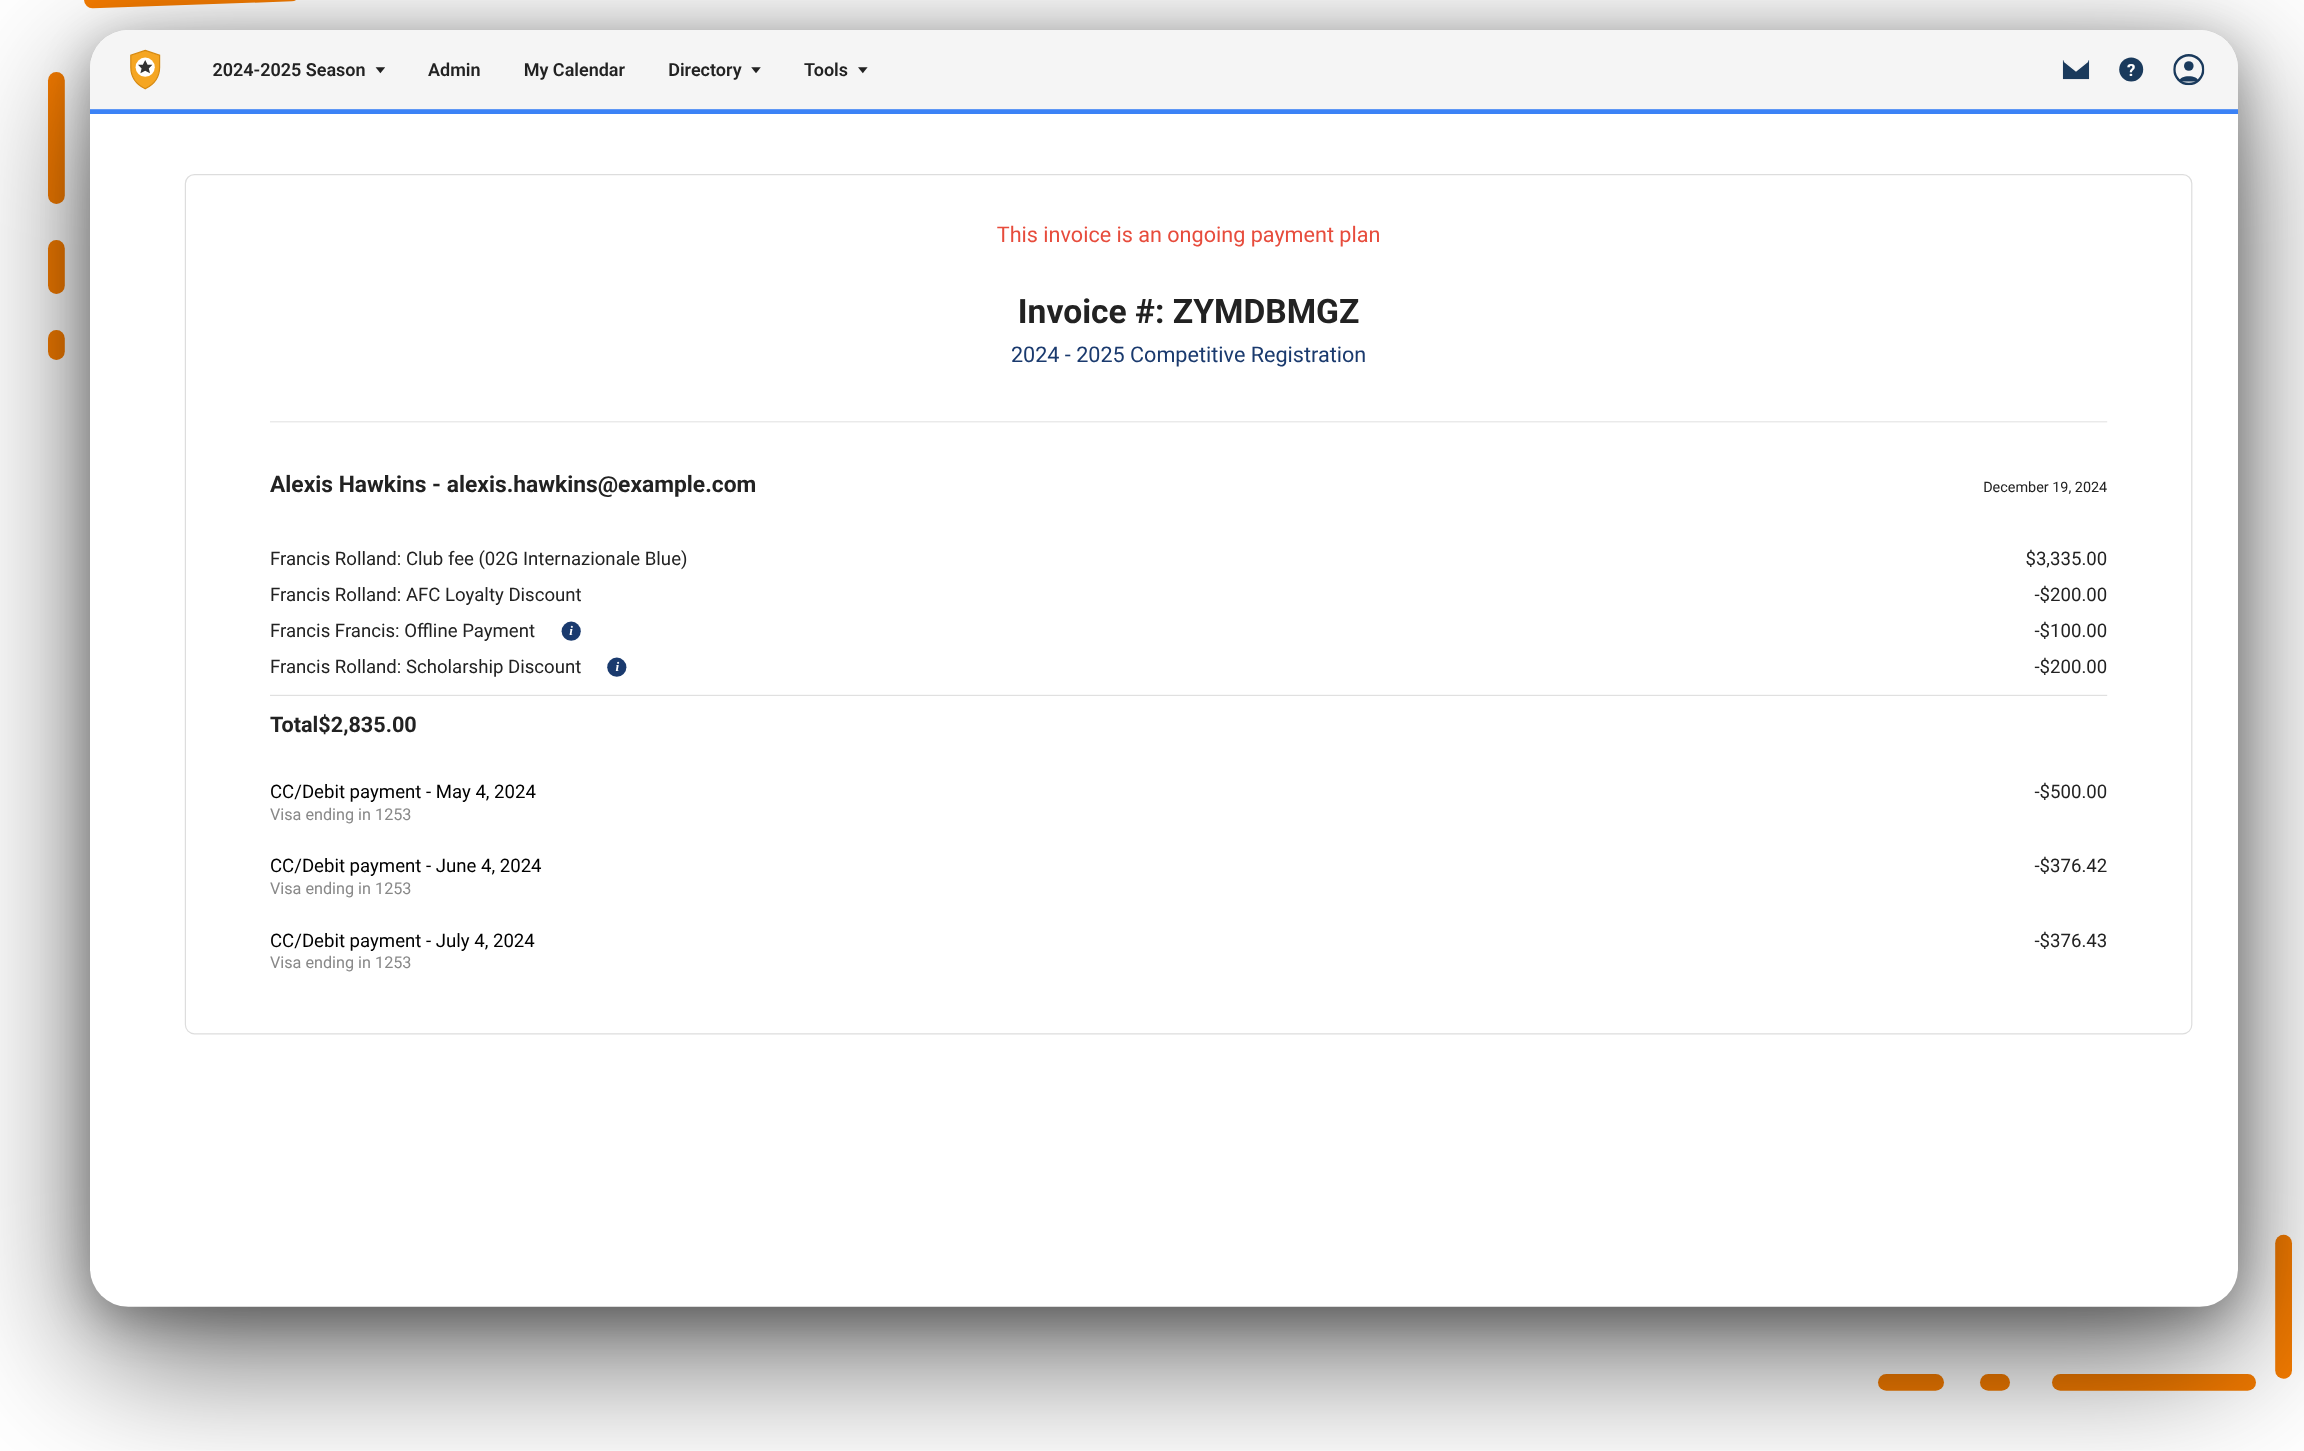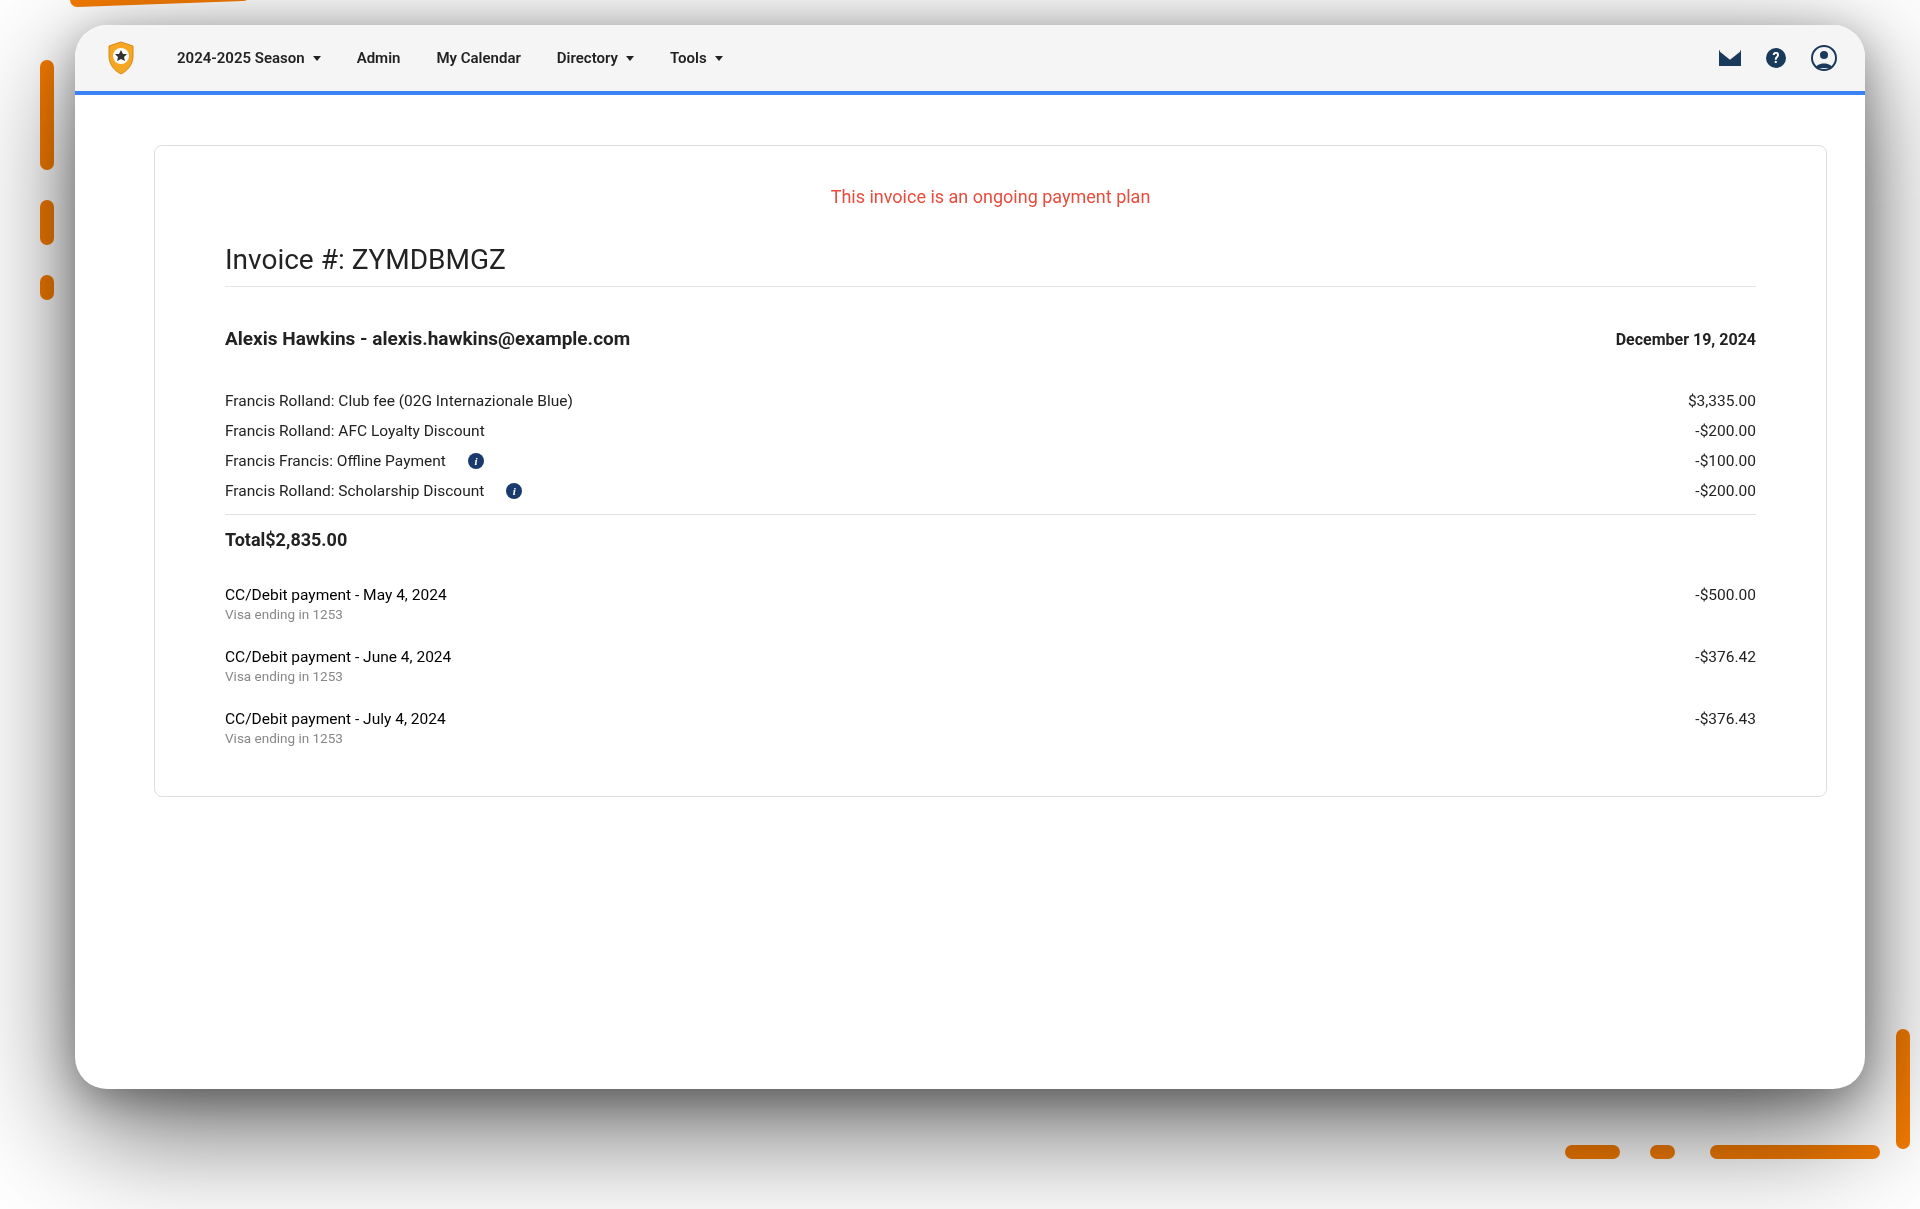"Invoice #: ZYMDBMGZ" .invoice-title { font-weight: 400 -> 700; text-align: left -> center }
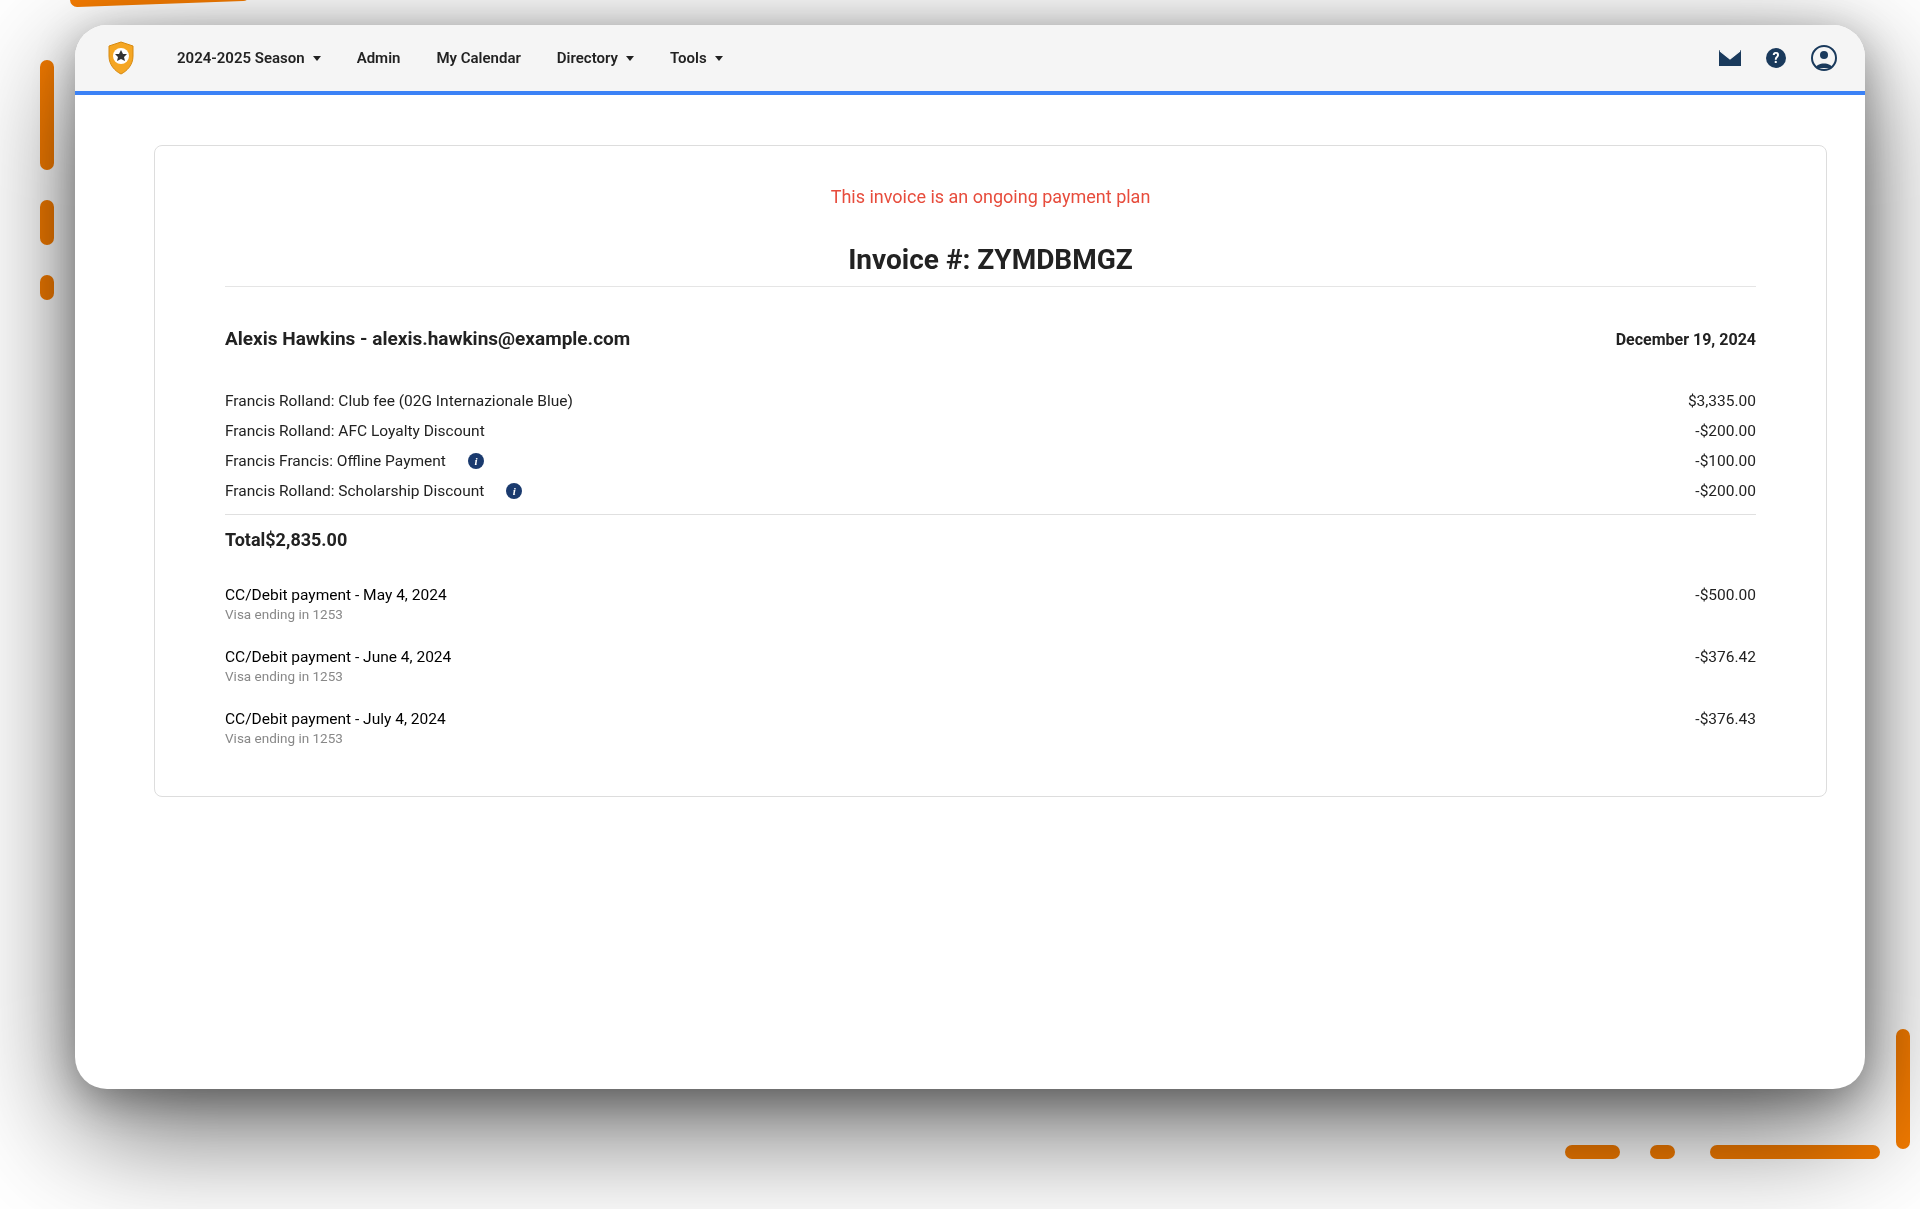"2024 - 2025 Competitive Registration" div.invoice-subtitle { html: none -> <div>2024 - 2025 Competitive Registration</div> }
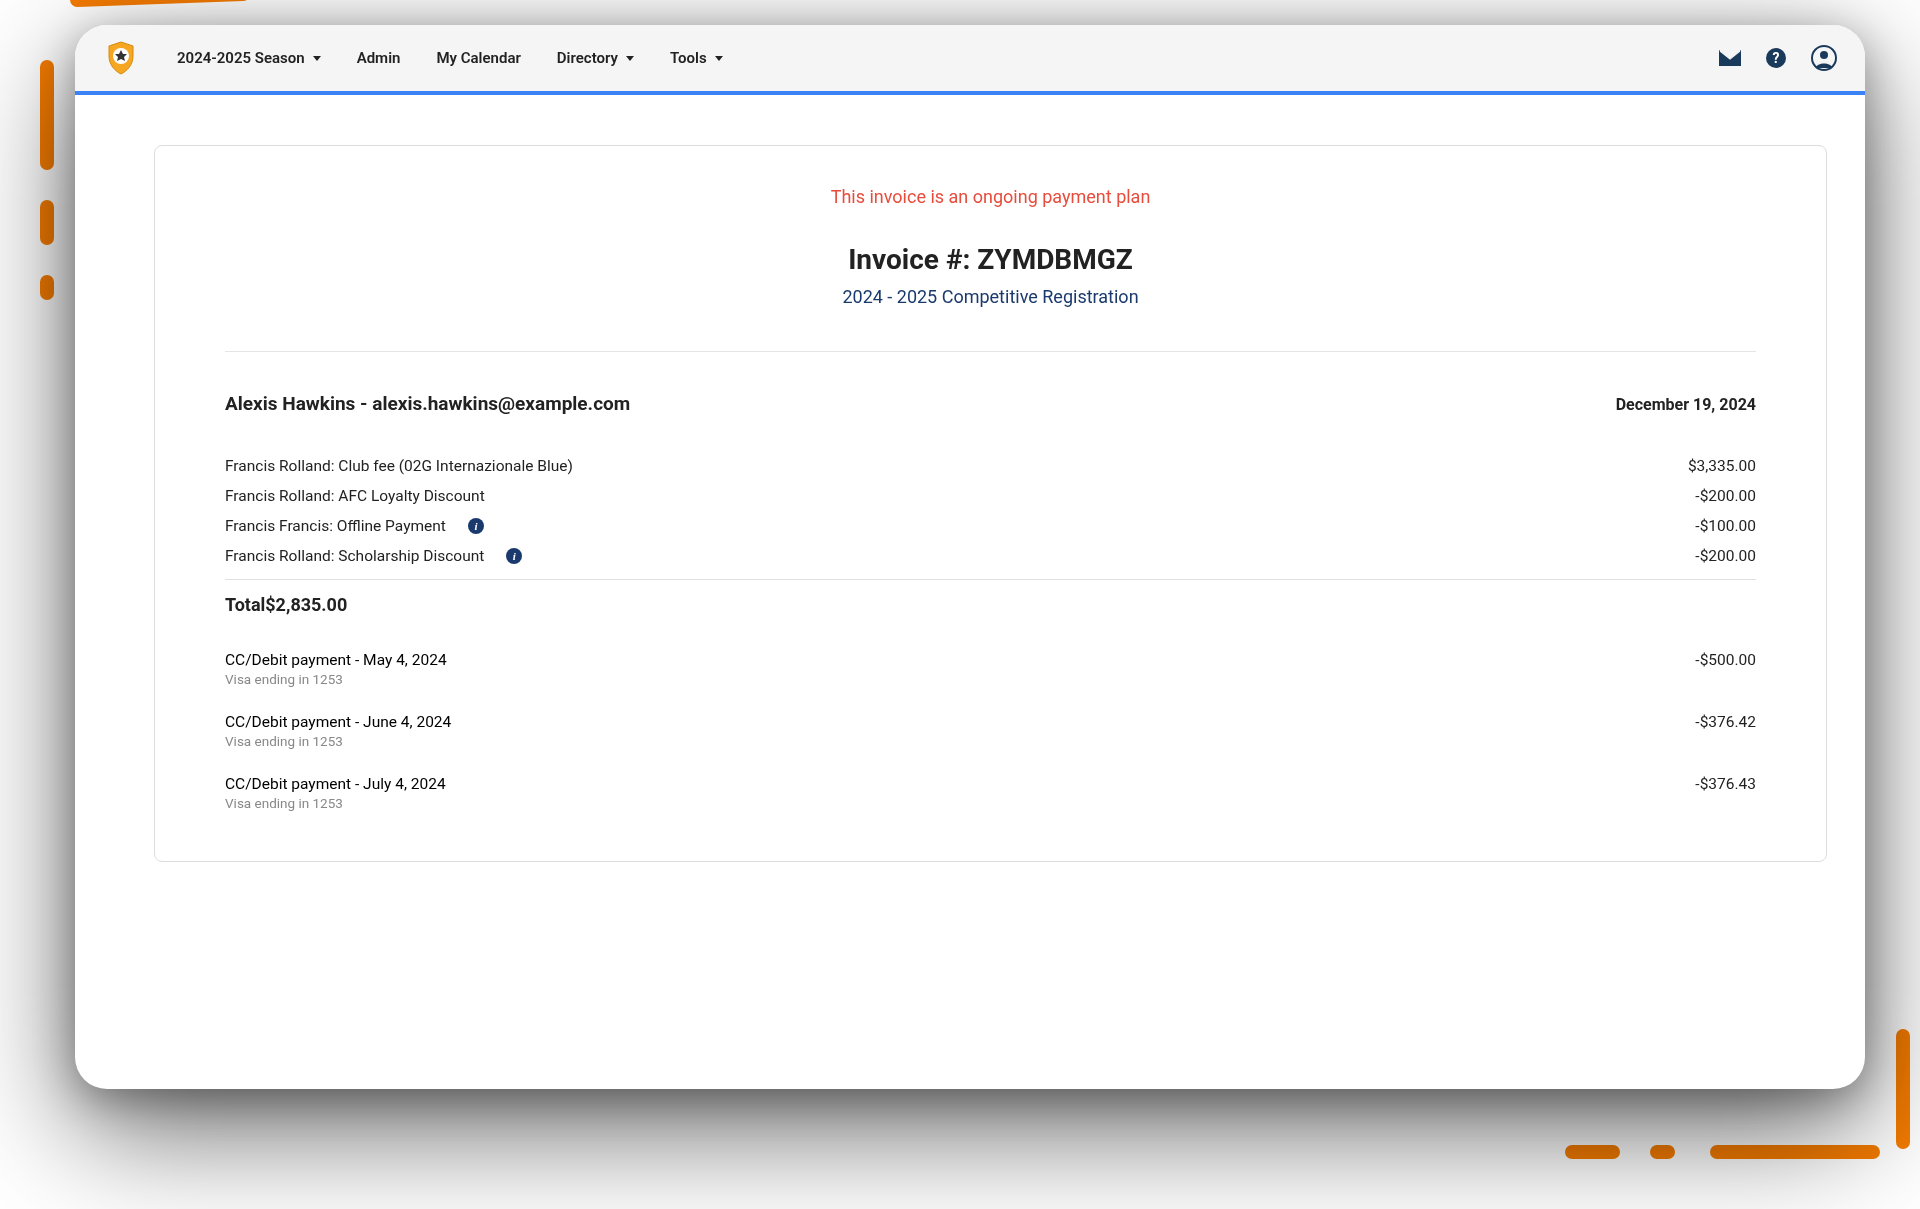"December 19, 2024" .invoice-date { font-size: 16px -> 12px; font-weight: bold -> none }
